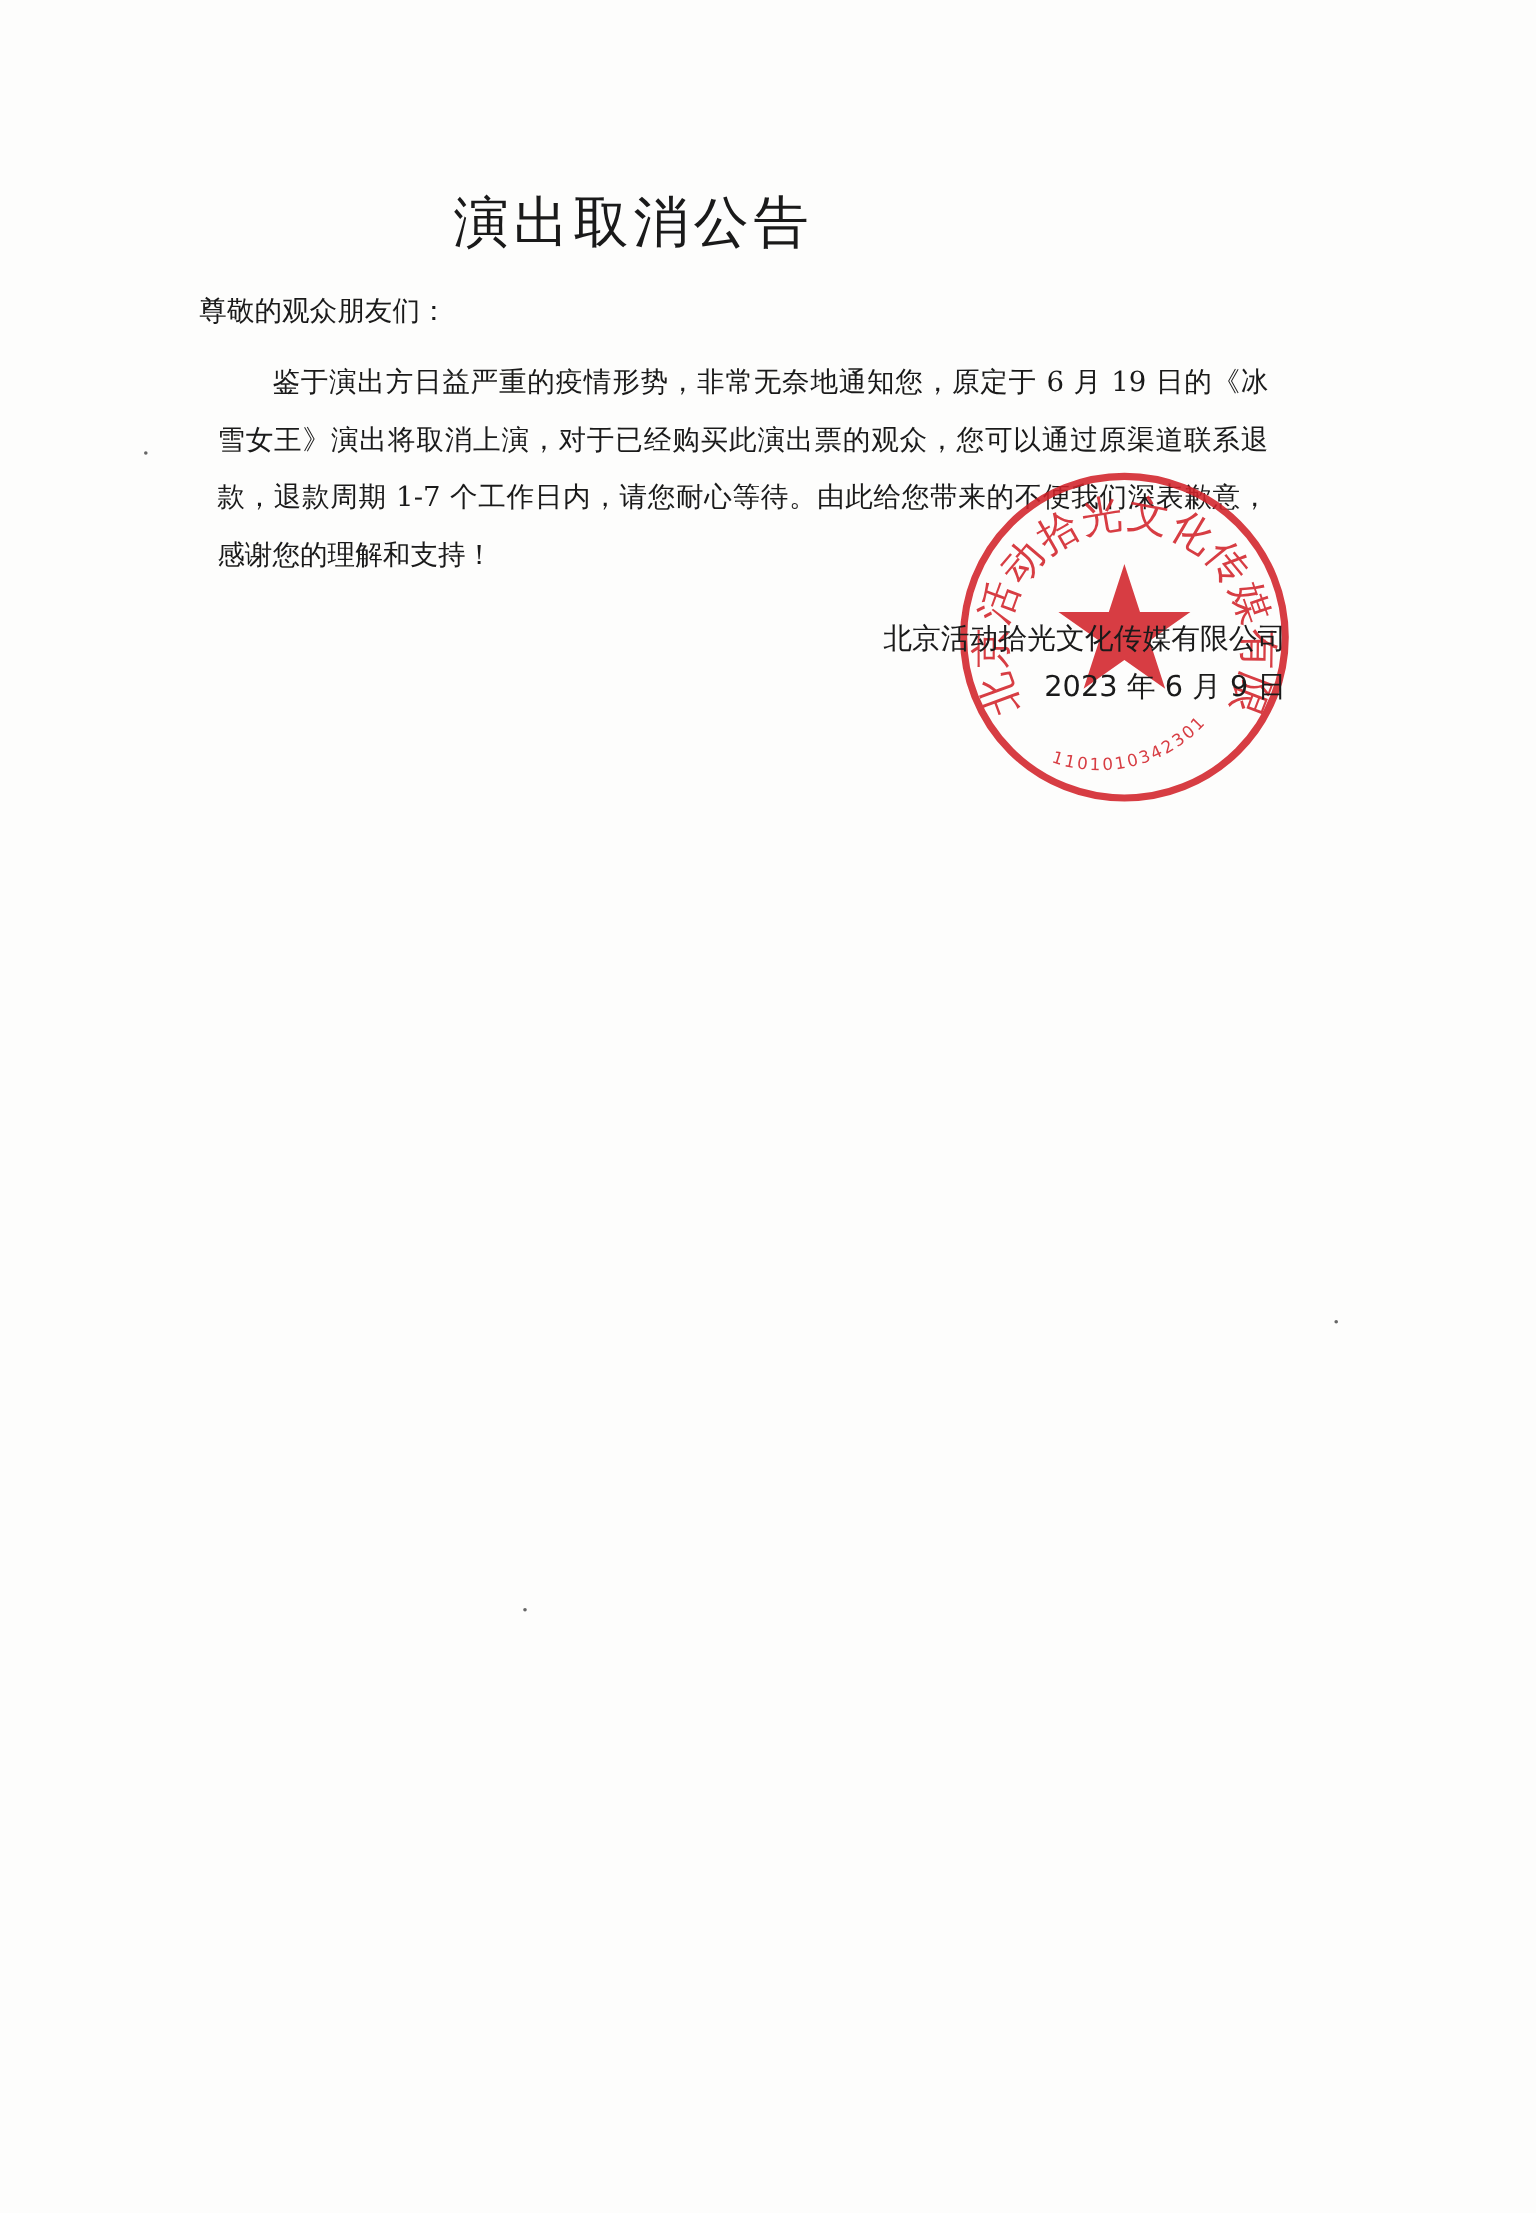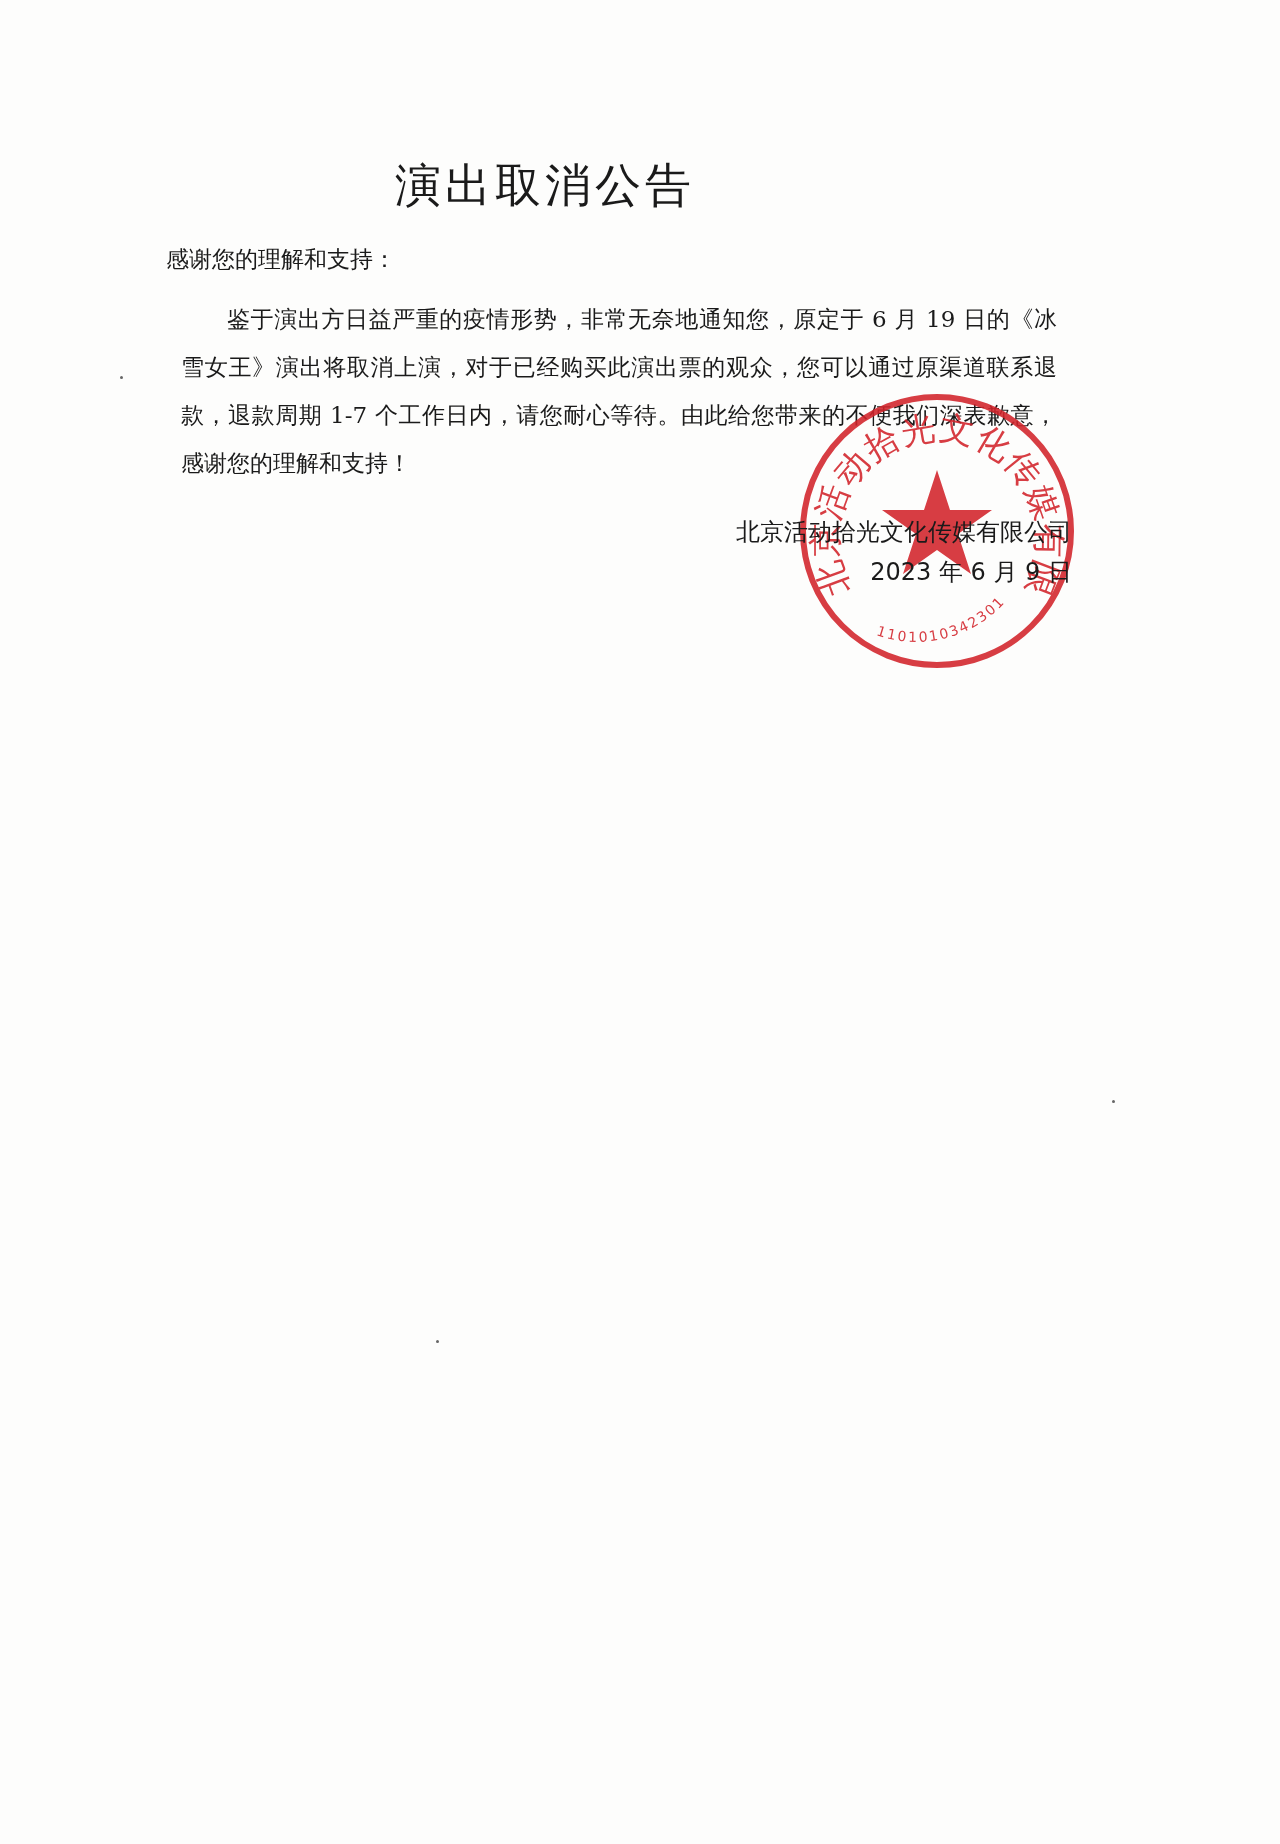"演出取消公告" .title { margin-left: 17px -> none }
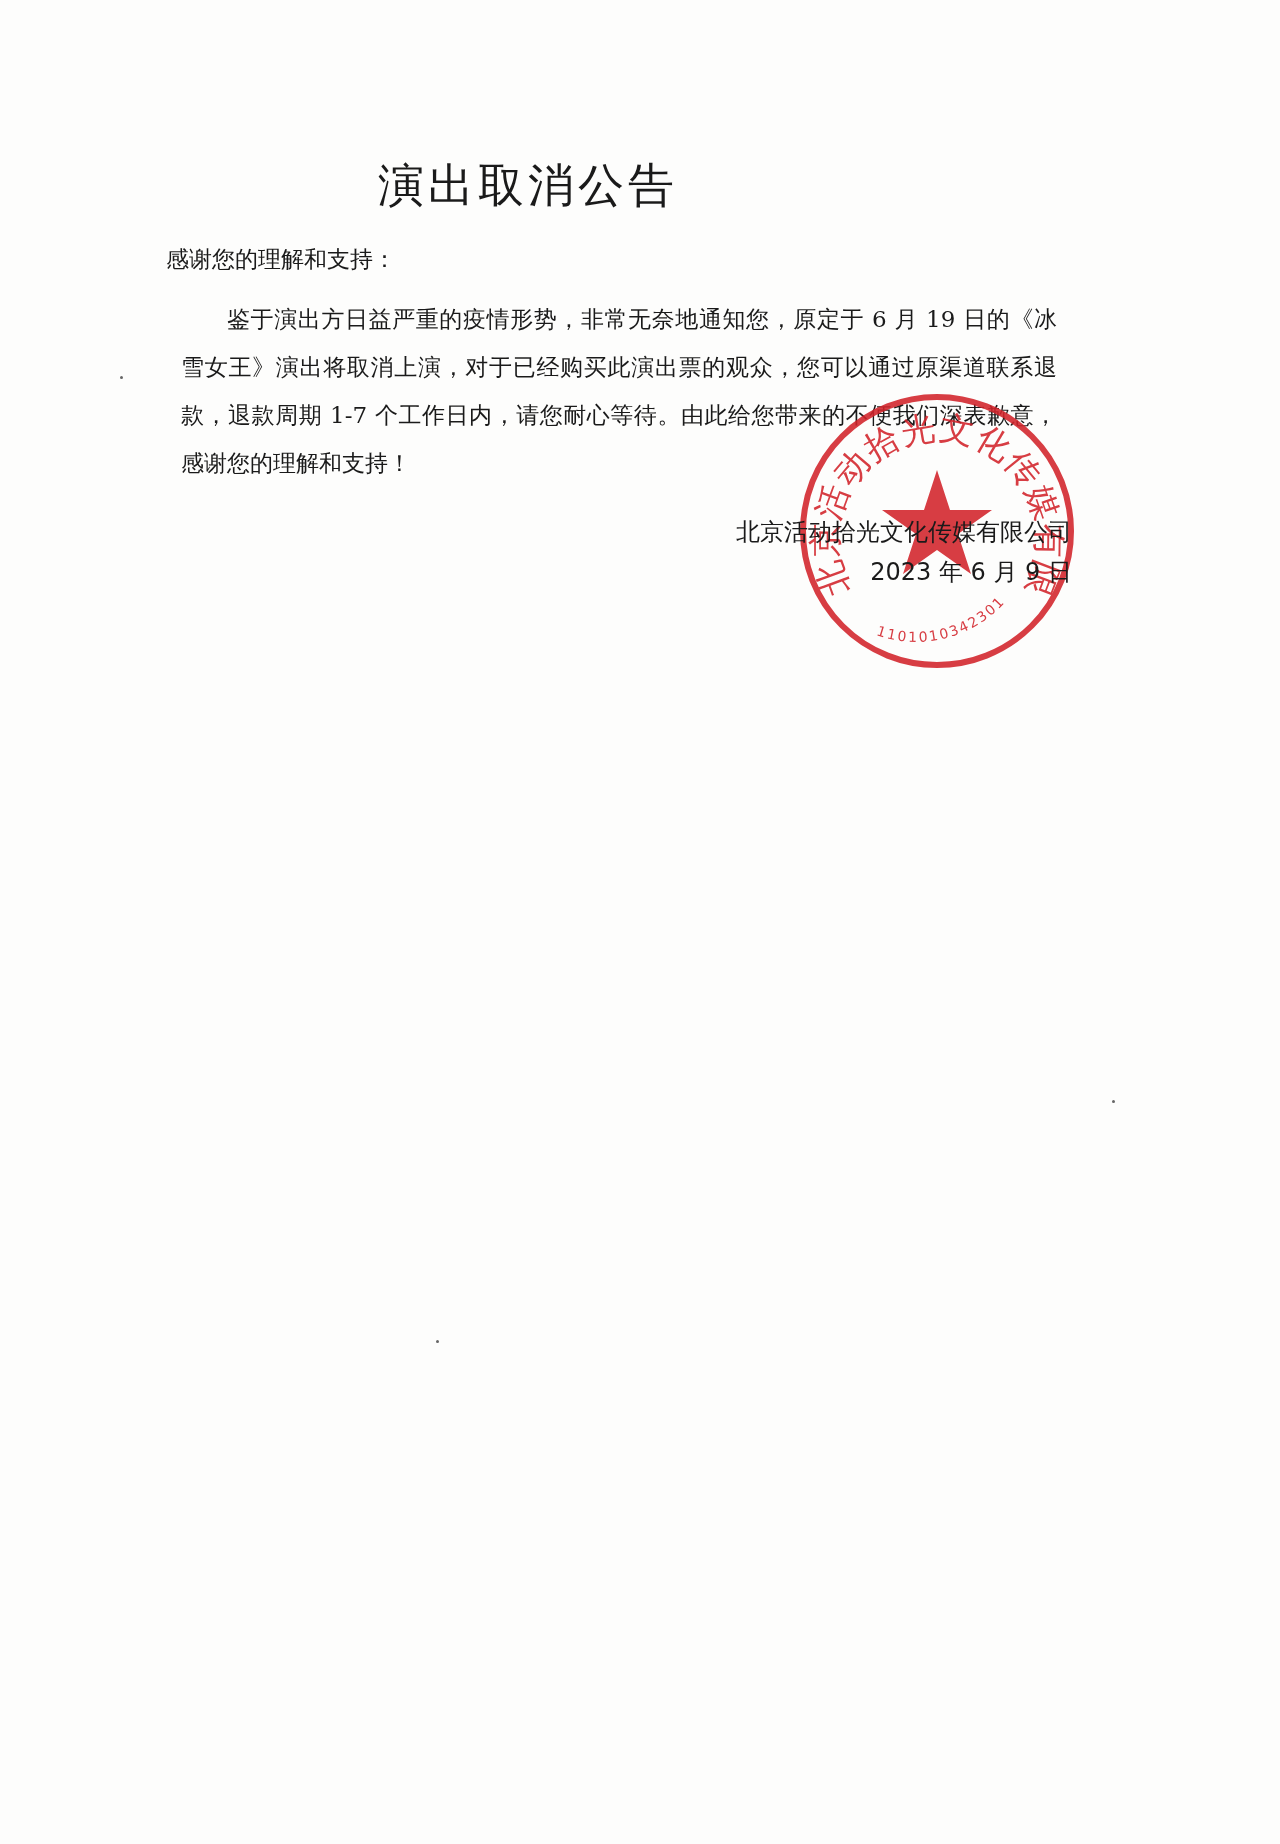"感谢您的理解和支持：" div.salutation { text: 感谢您的理解和支持 -> 尊敬的观众朋友们 }
